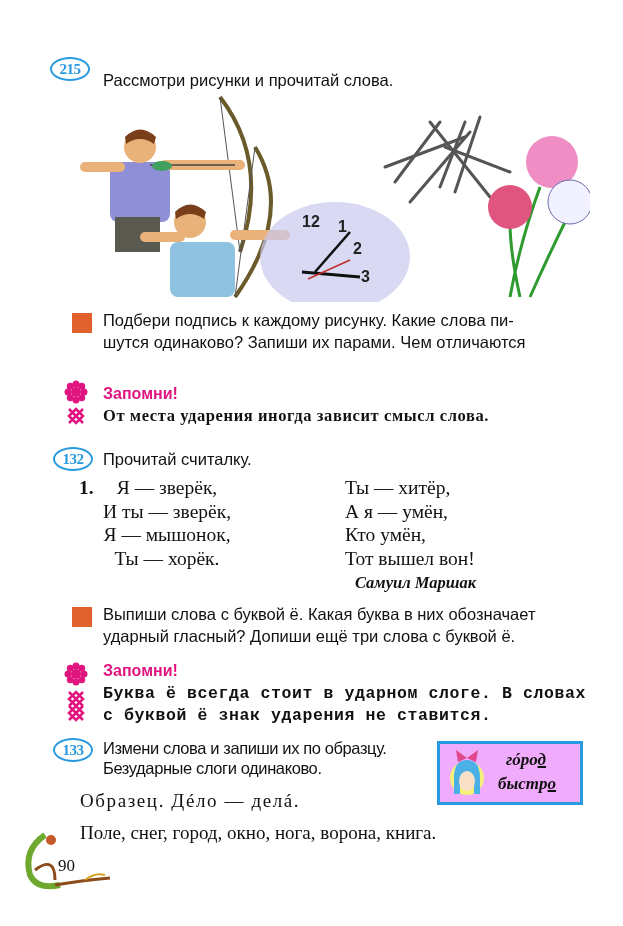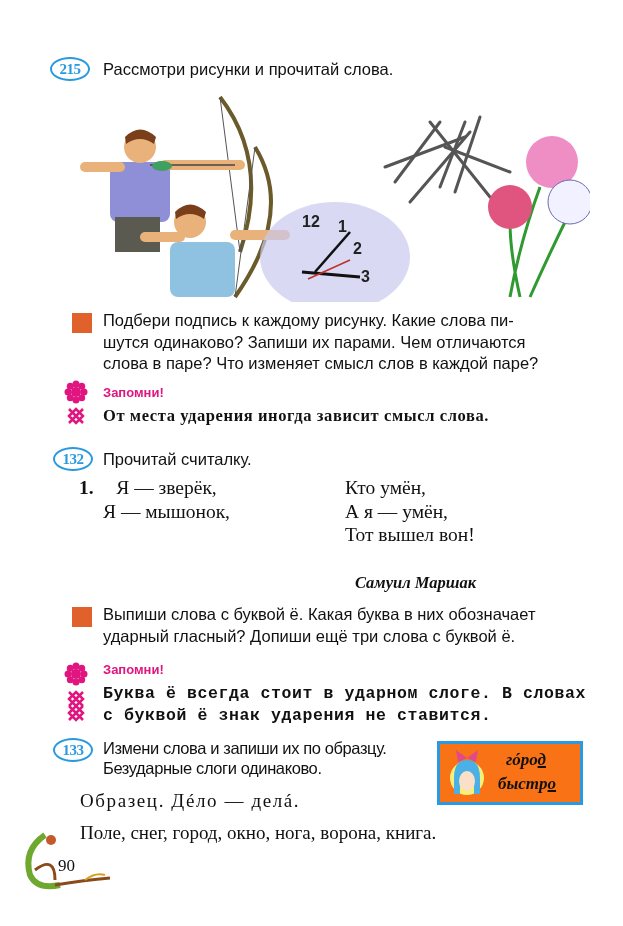"Рассмотри рисунки и прочитай слова." div.task { top: 59px -> 70px }
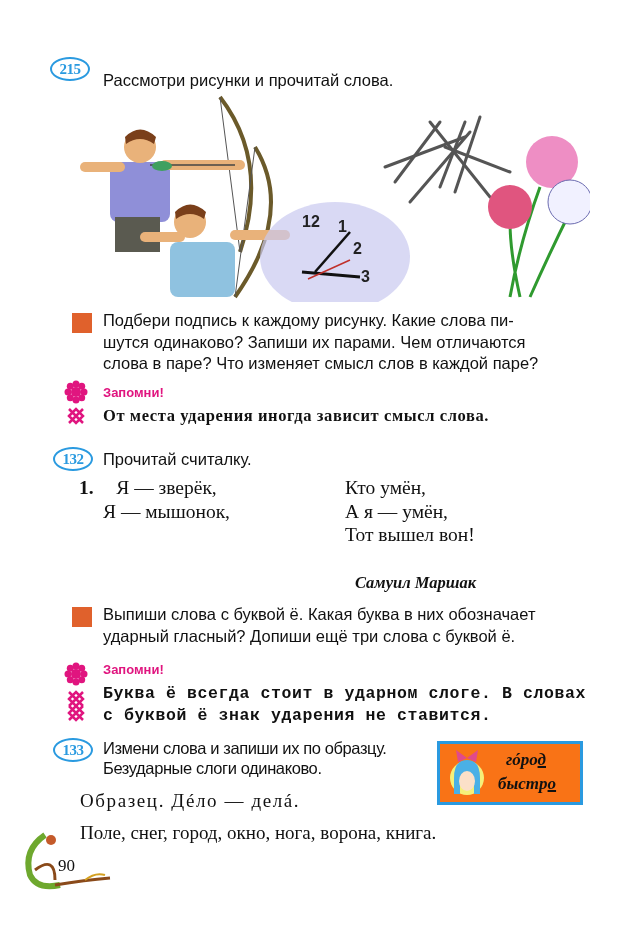"слова в паре? Что изменяет" div { html: <div>слова в паре? Что изменяет смысл слов в каждой паре?</div> -> none }
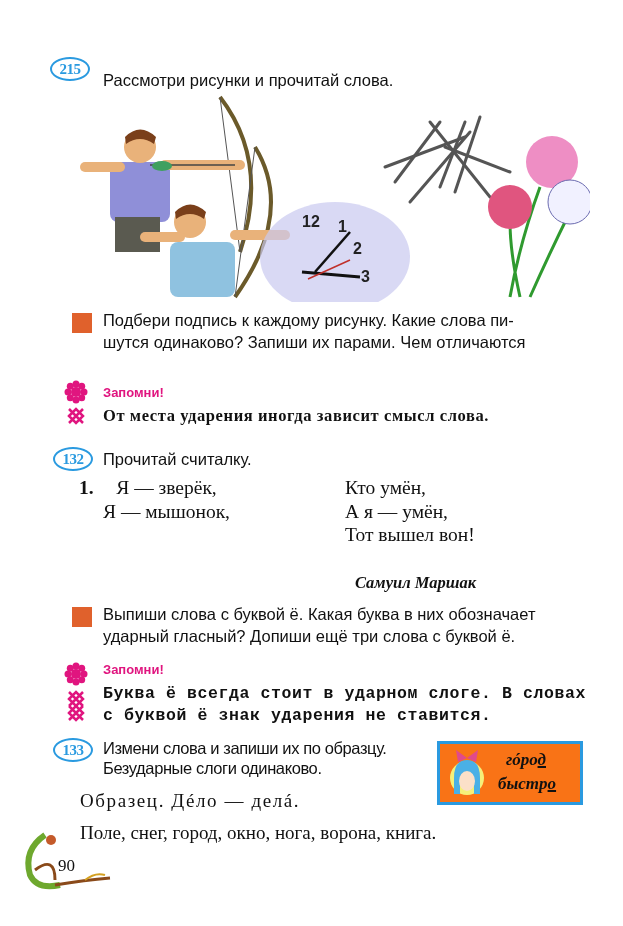"Запомни!" .remember-head { font-size: 13px -> 16px }
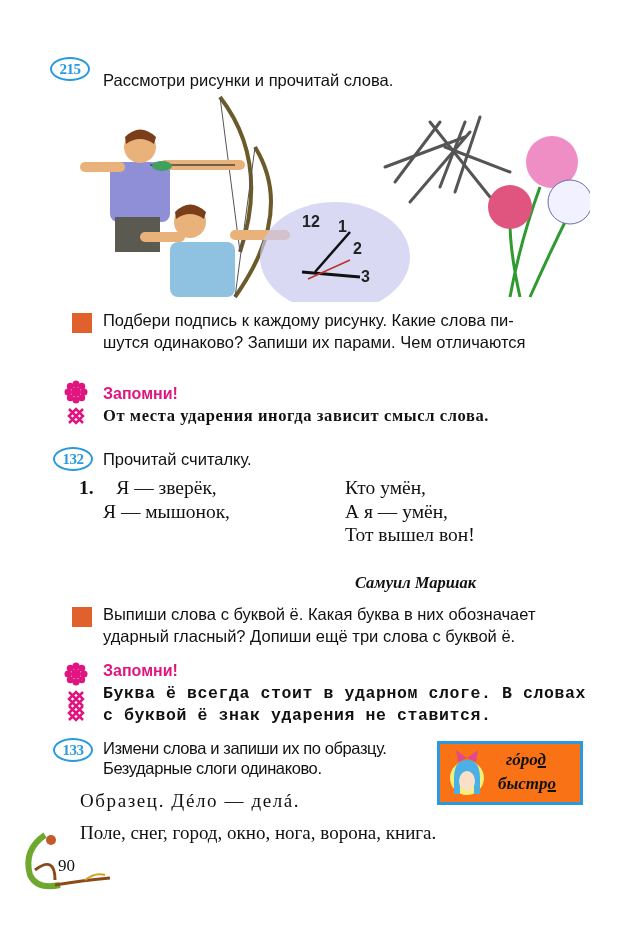"Ты — хитёр," div { html: none -> <div>Ты — хитёр,</div> }
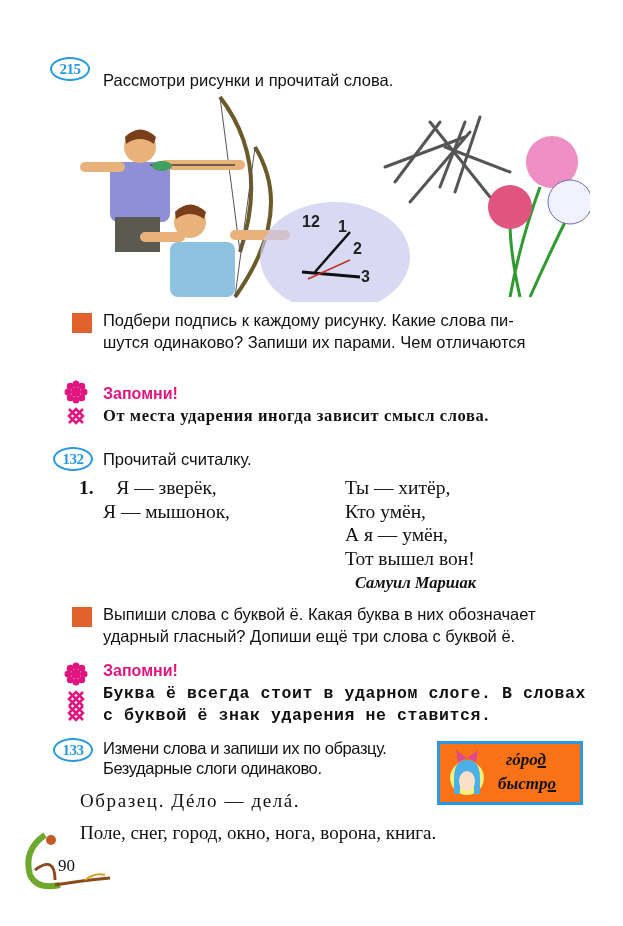"И ты — зверёк," div { html: none -> <div>И ты — зверёк,</div> }
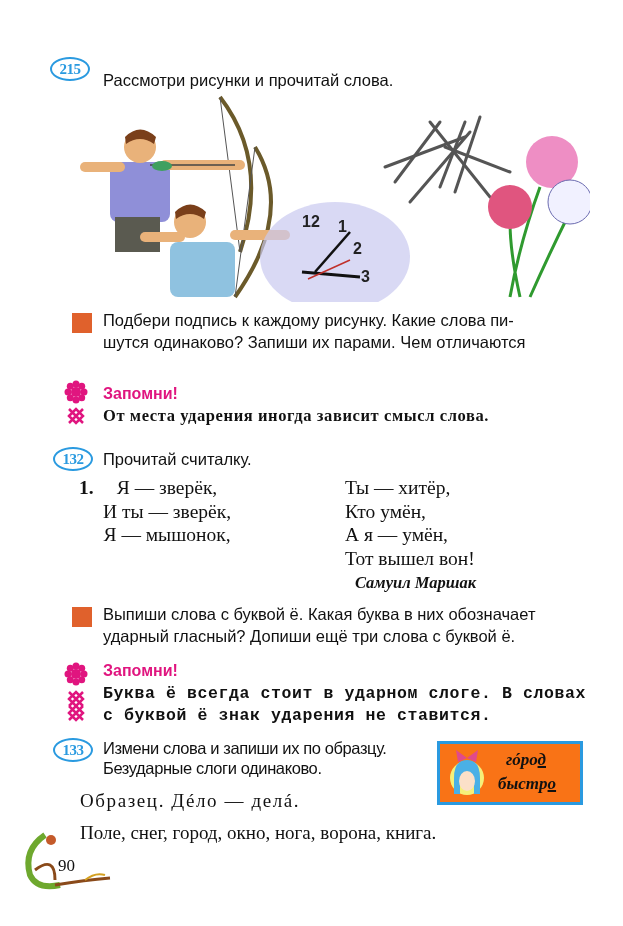"Кто умён," div { order: before "А я — умён," -> after "А я — умён," }
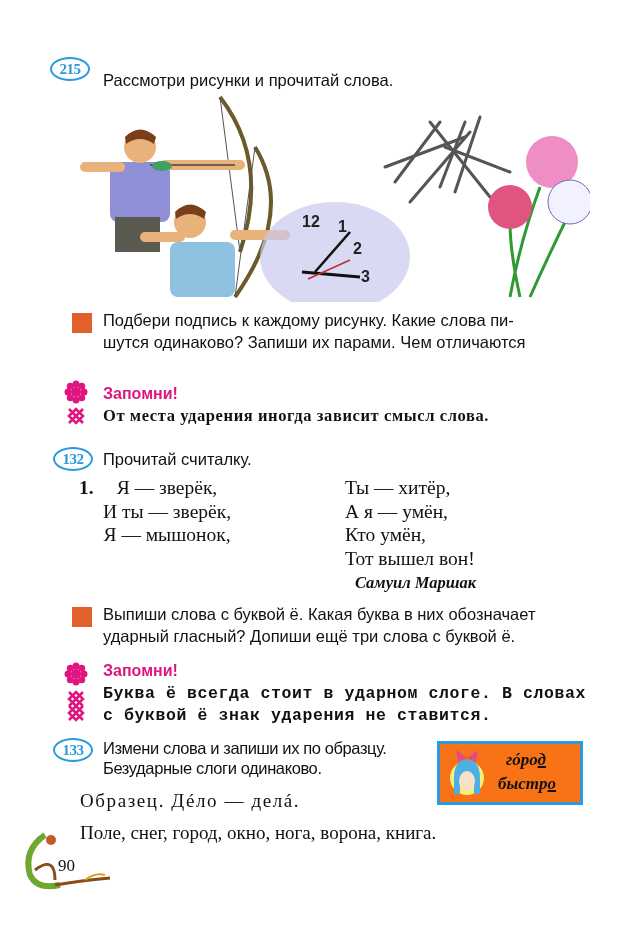"Ты — хорёк." div { html: none -> <div>Ты — хорёк.</div> }
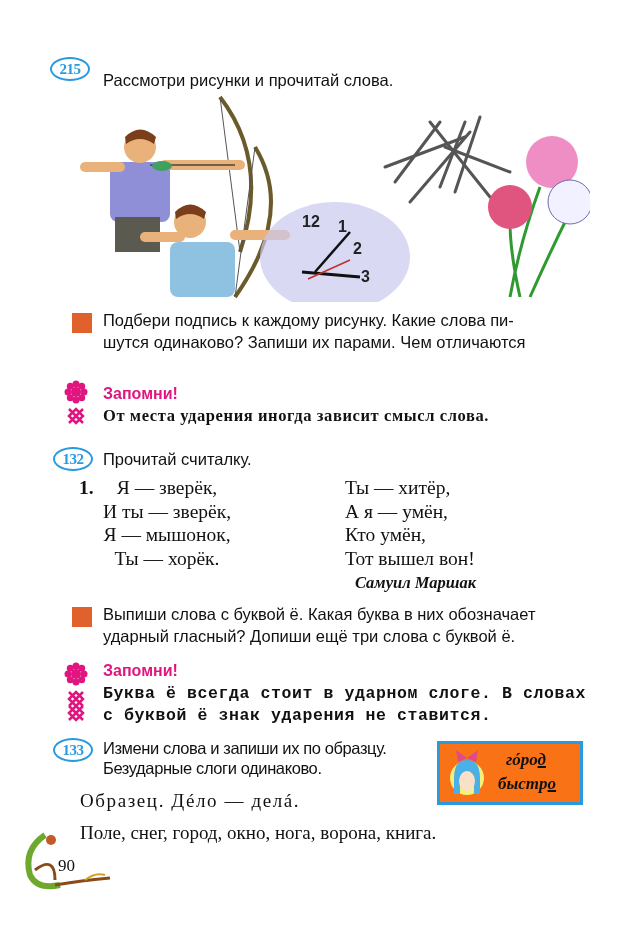"гóрод" .hint-box { background: #f97316 -> #f0abfc }
